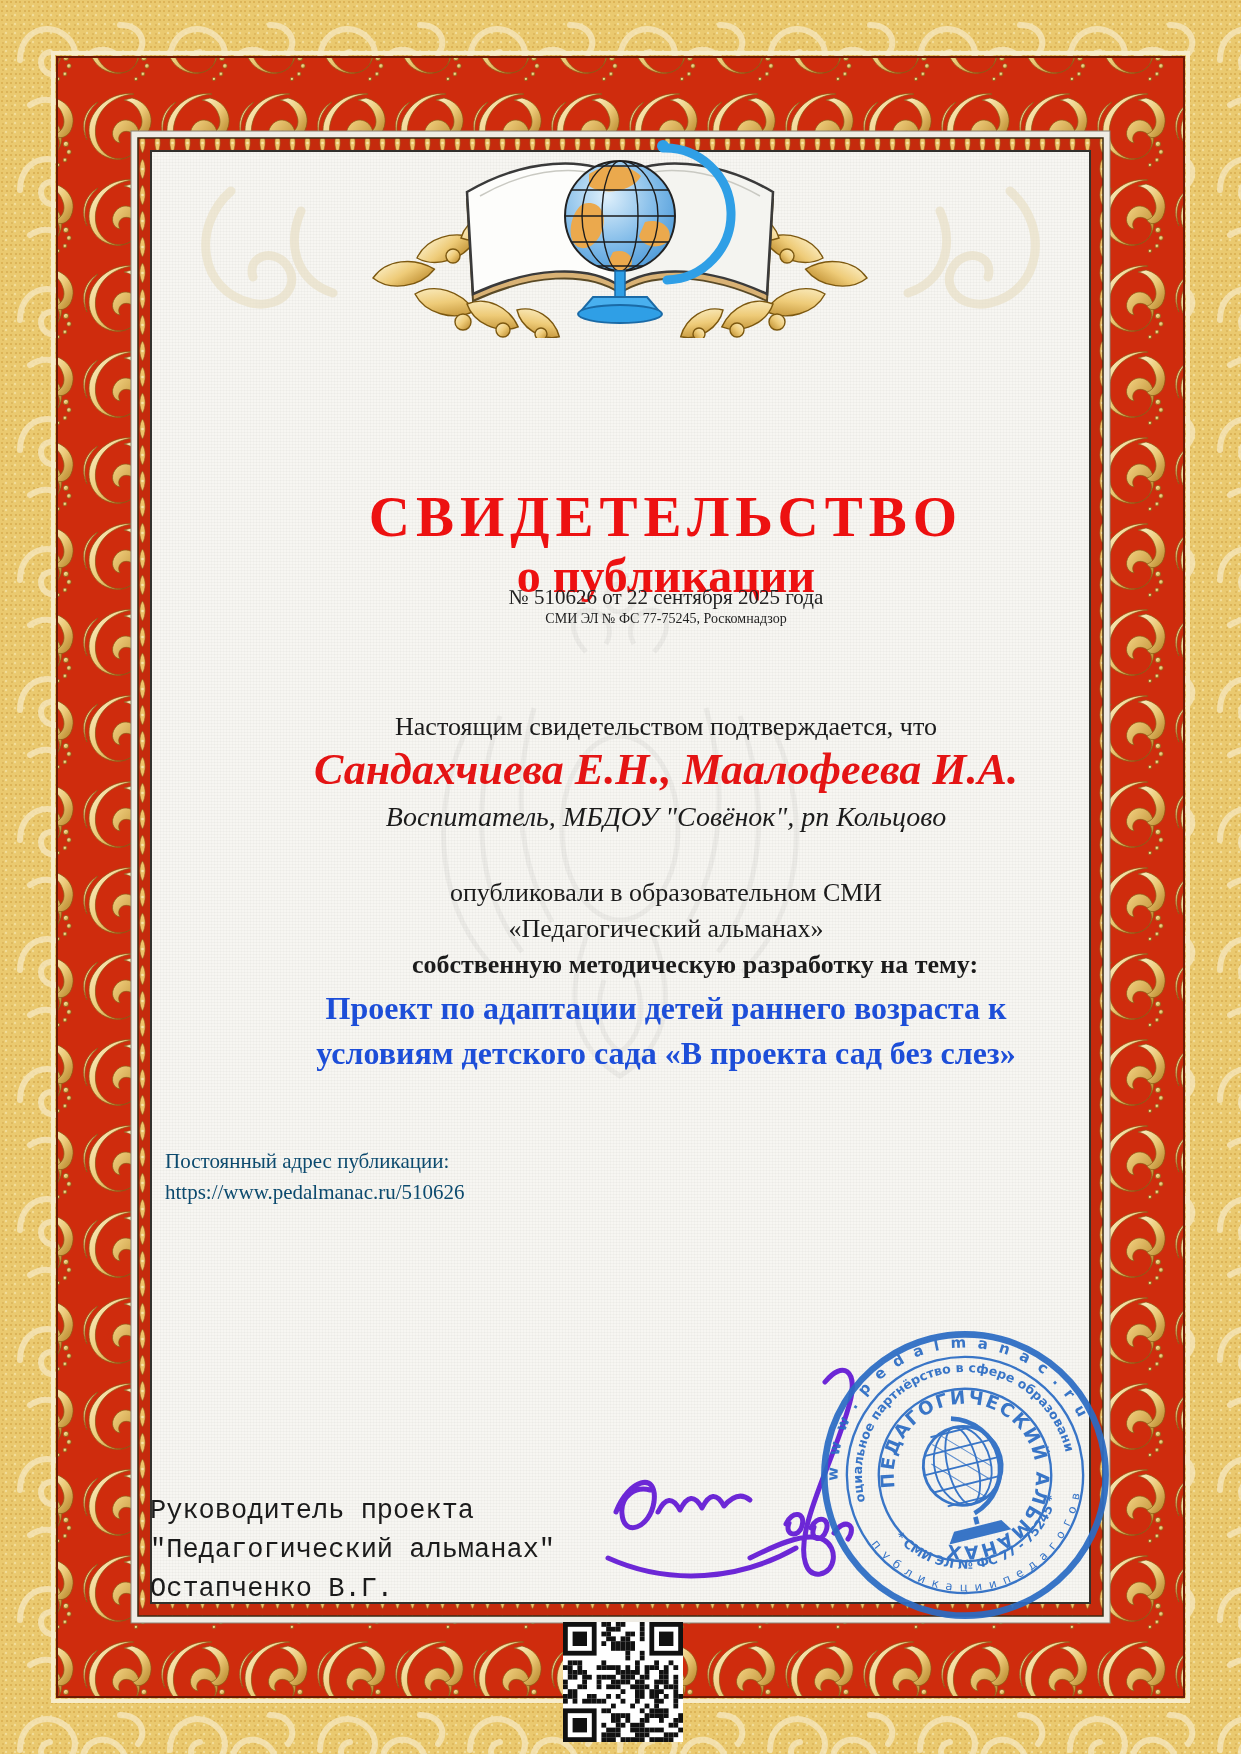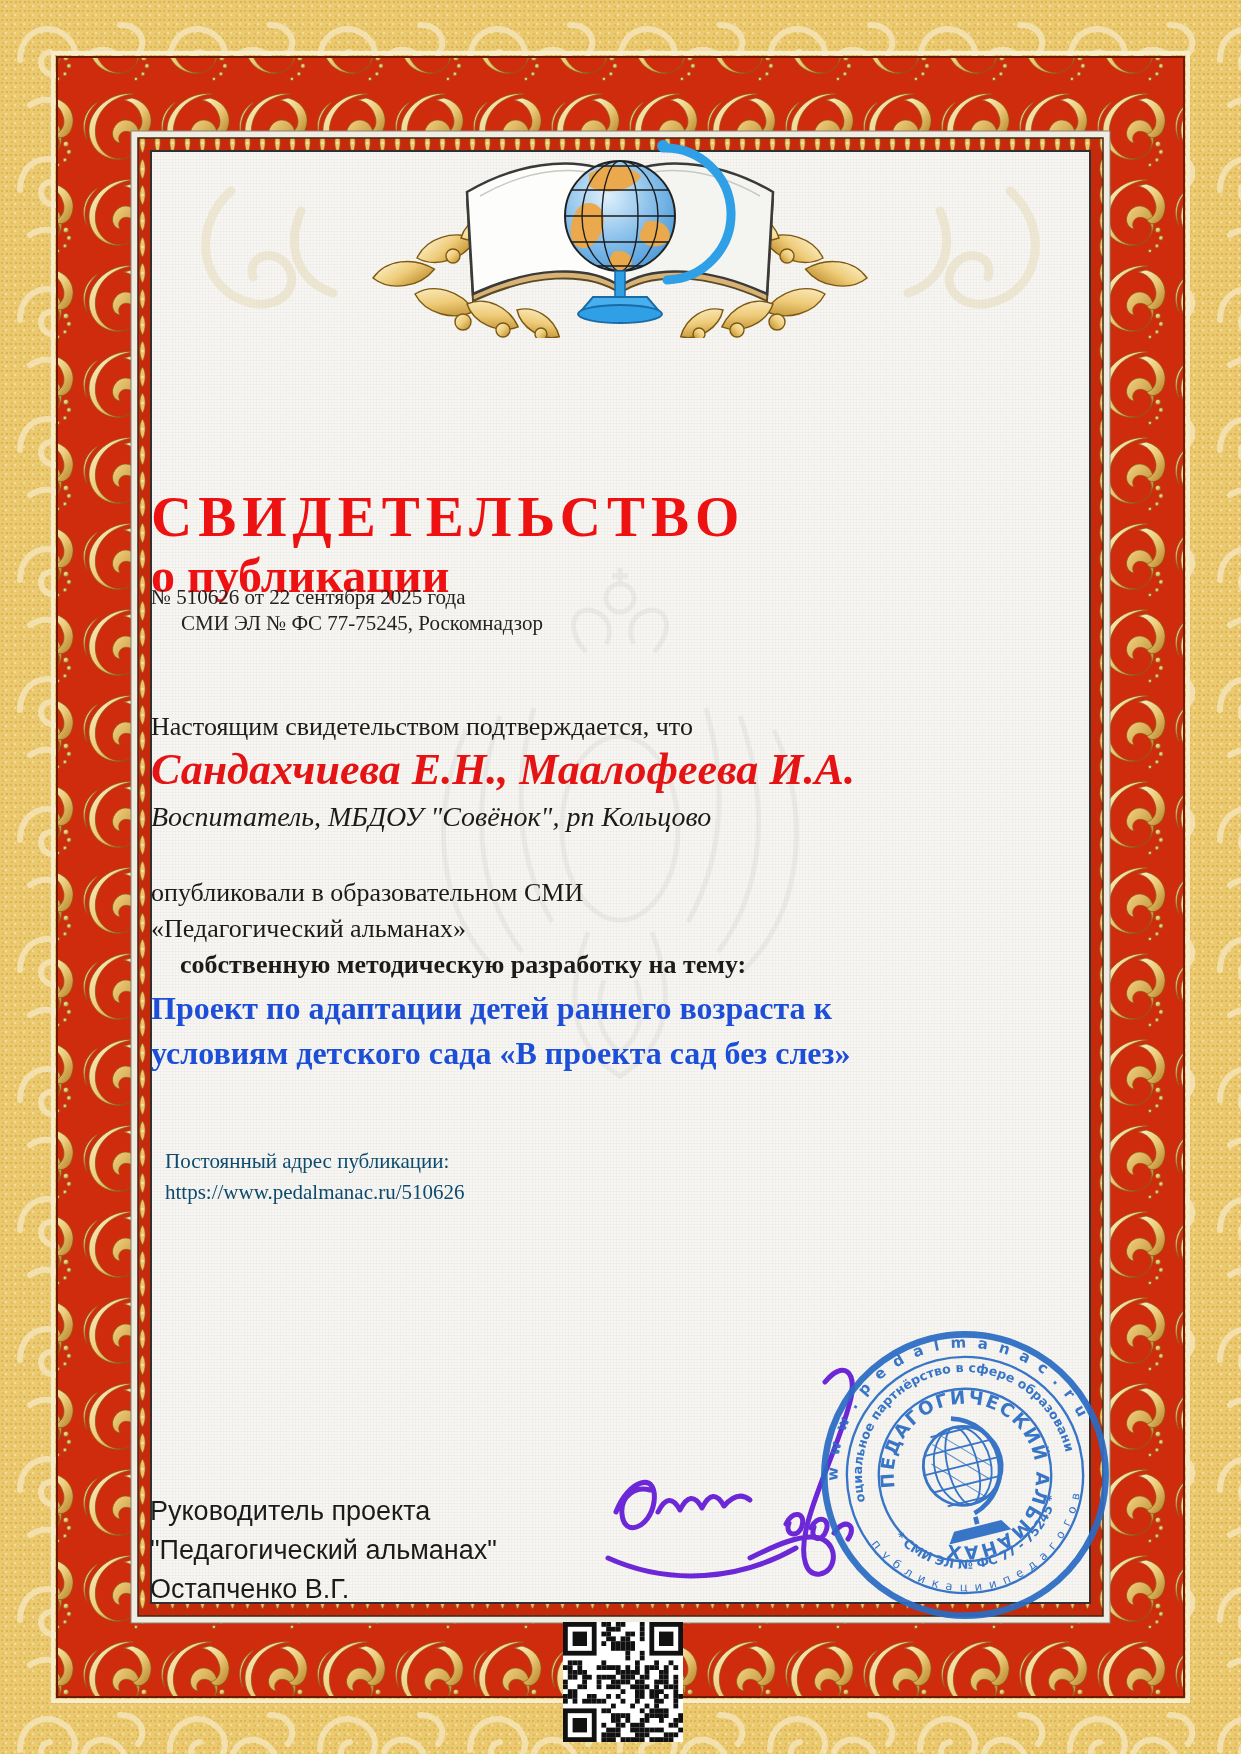"СВИДЕТЕЛЬСТВО" .c { text-align: none -> center }
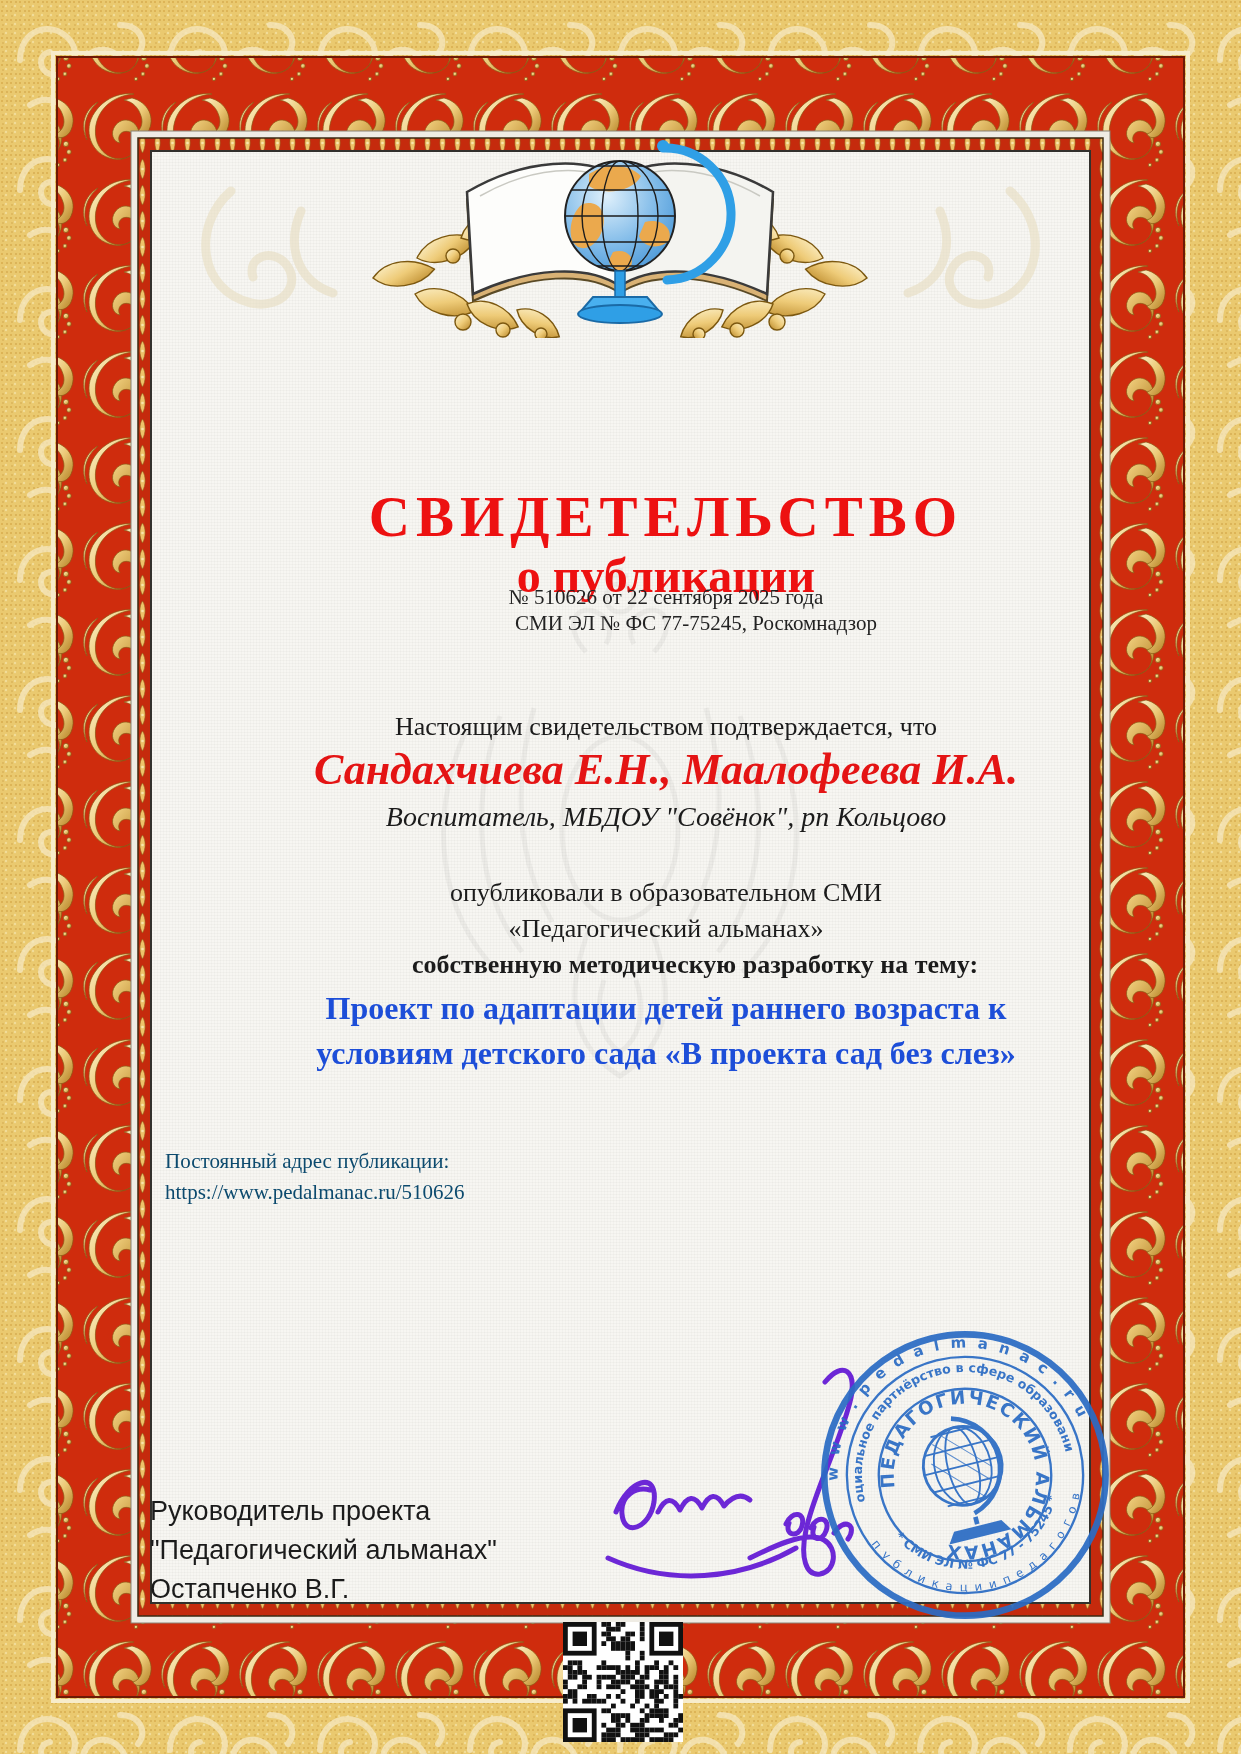"СМИ ЭЛ № ФС 77-75245," .meta2 { font-size: 21px -> 14px; margin-left: 30px -> none }
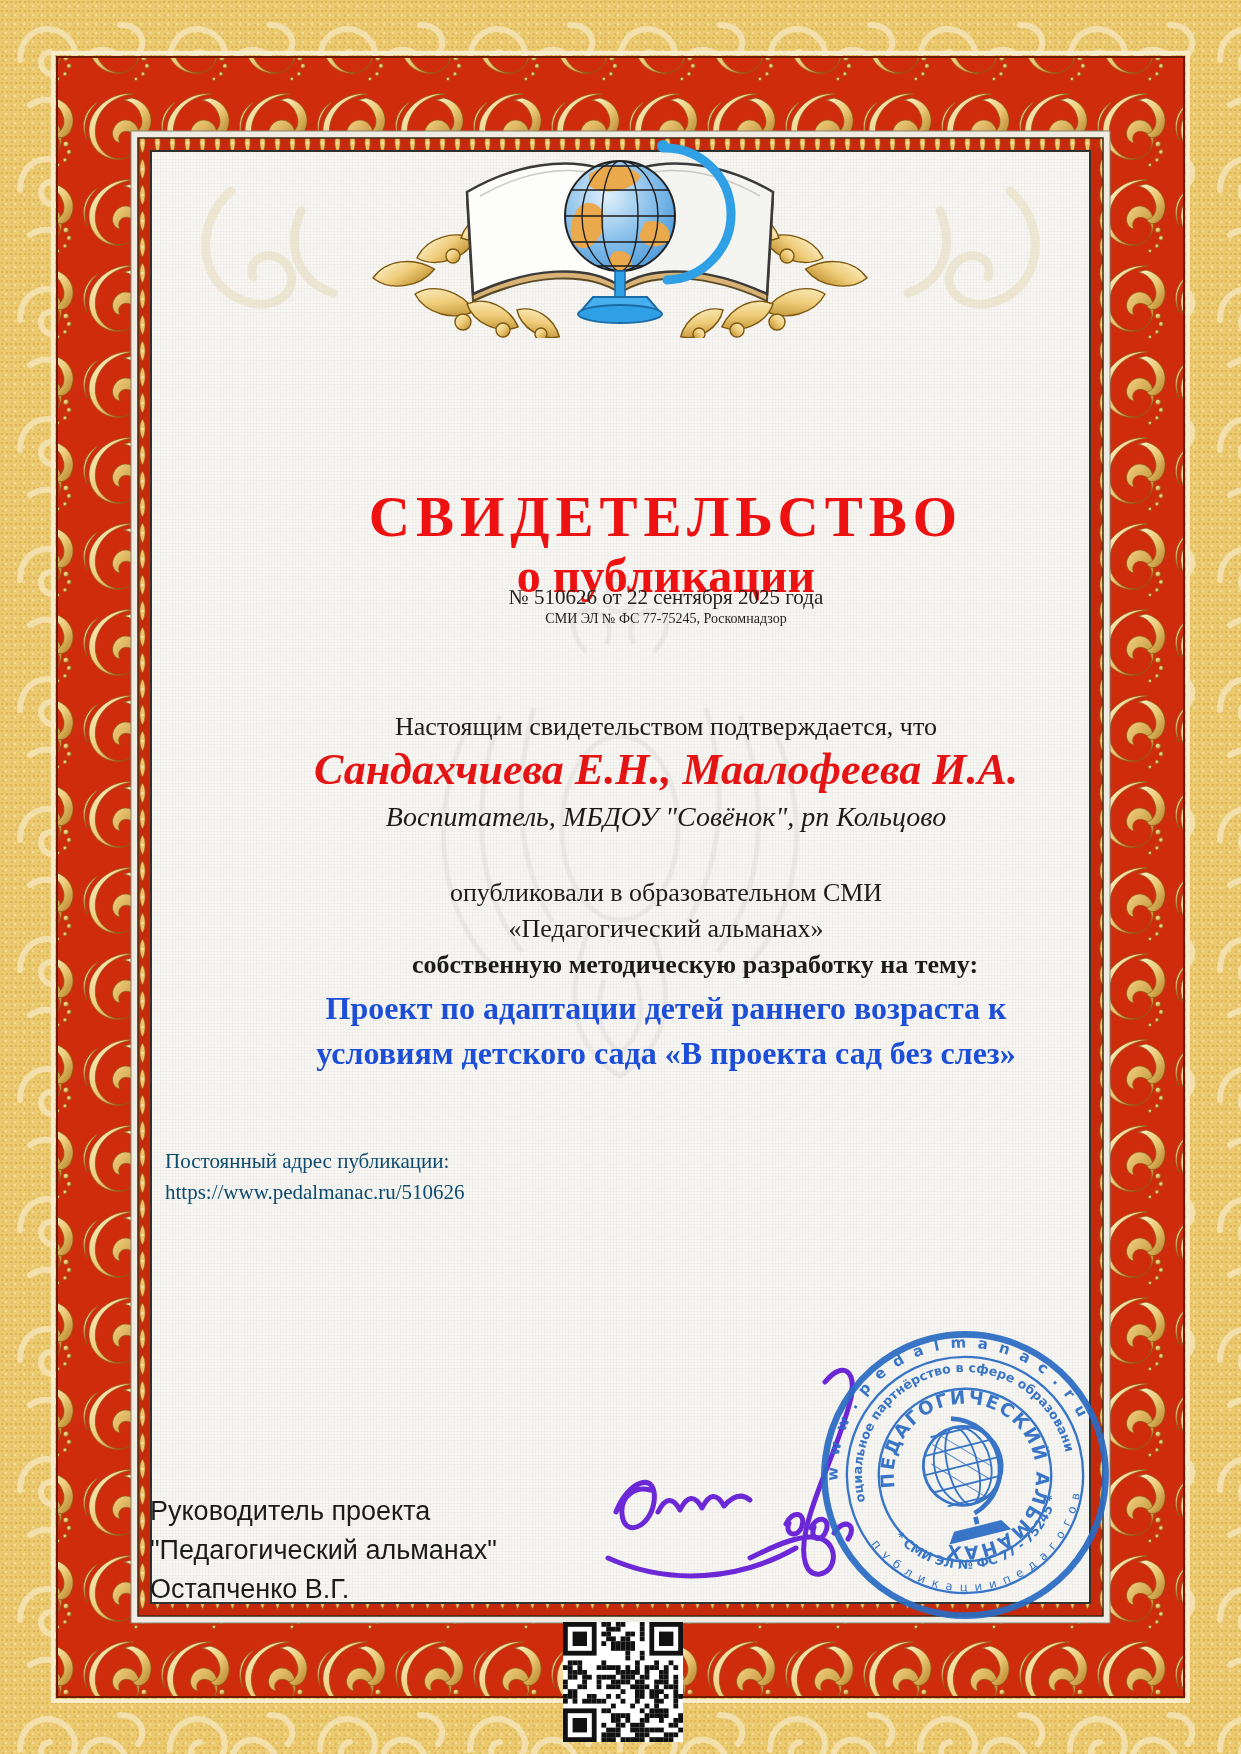"Руководитель проекта" .signer { font-family: Liberation Sans, sans-serif -> Liberation Mono, monospace }
